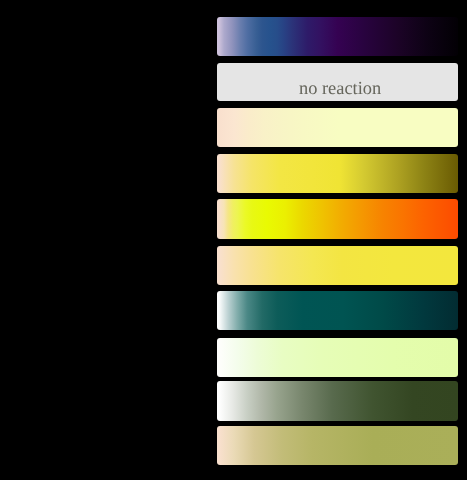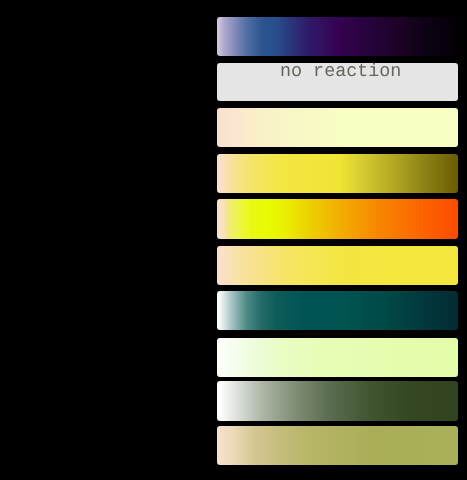"no reaction" .swatch-label { align-items: flex-start -> flex-end; font-family: Liberation Mono, monospace -> Liberation Serif, serif }
